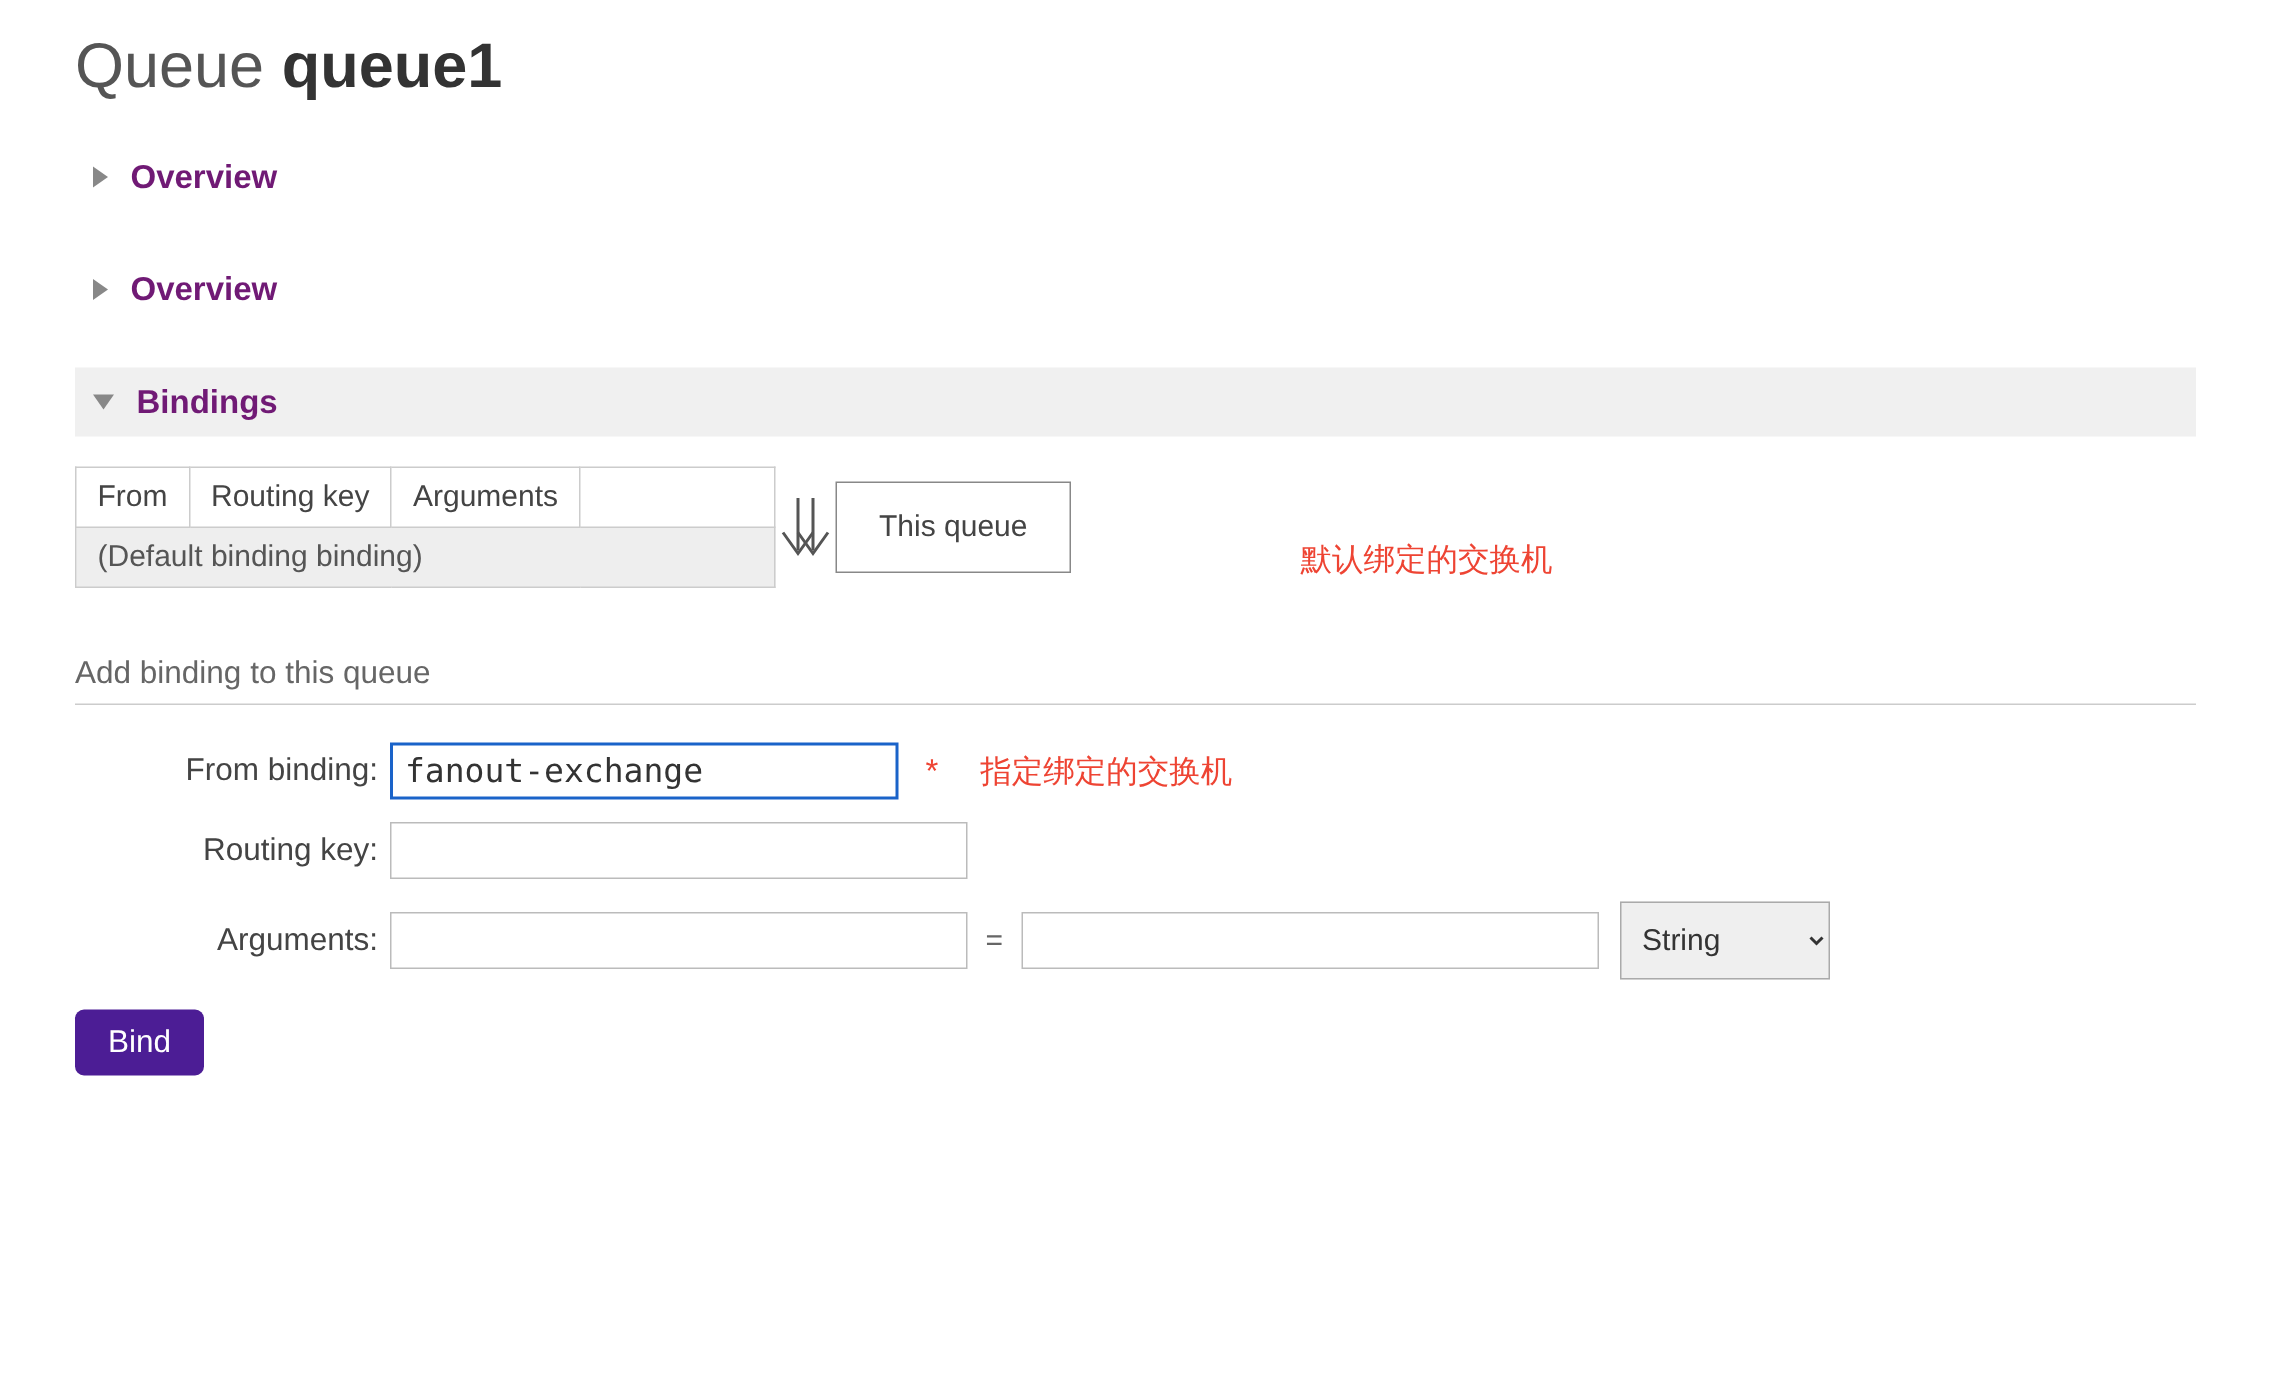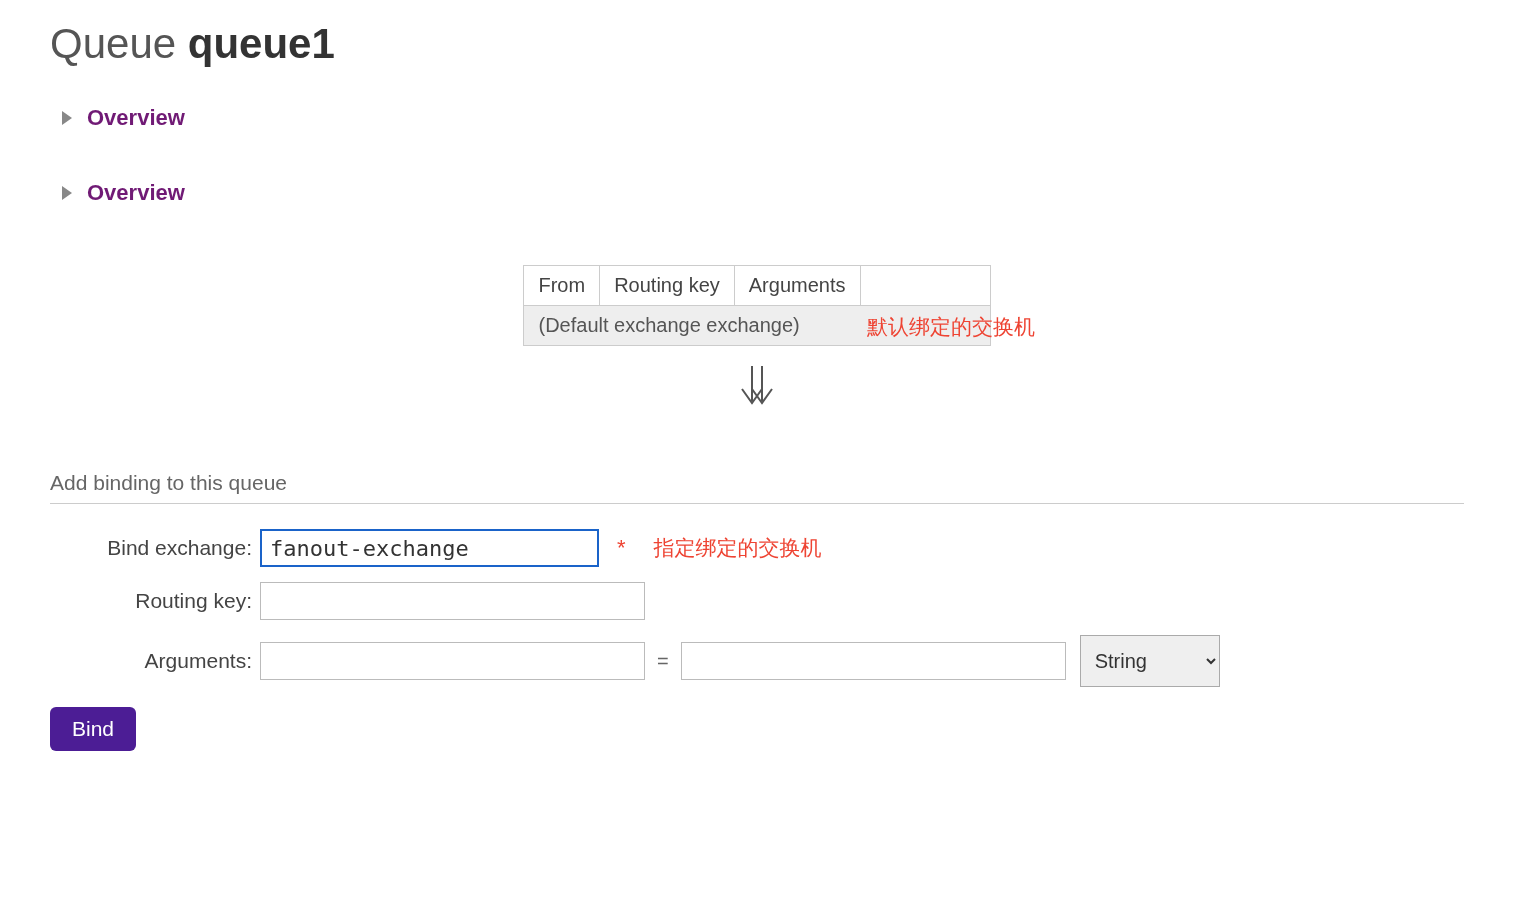"Bindings" div.section-header { html: none -> <div> <span></span> <span>Bindings</span> </div> }
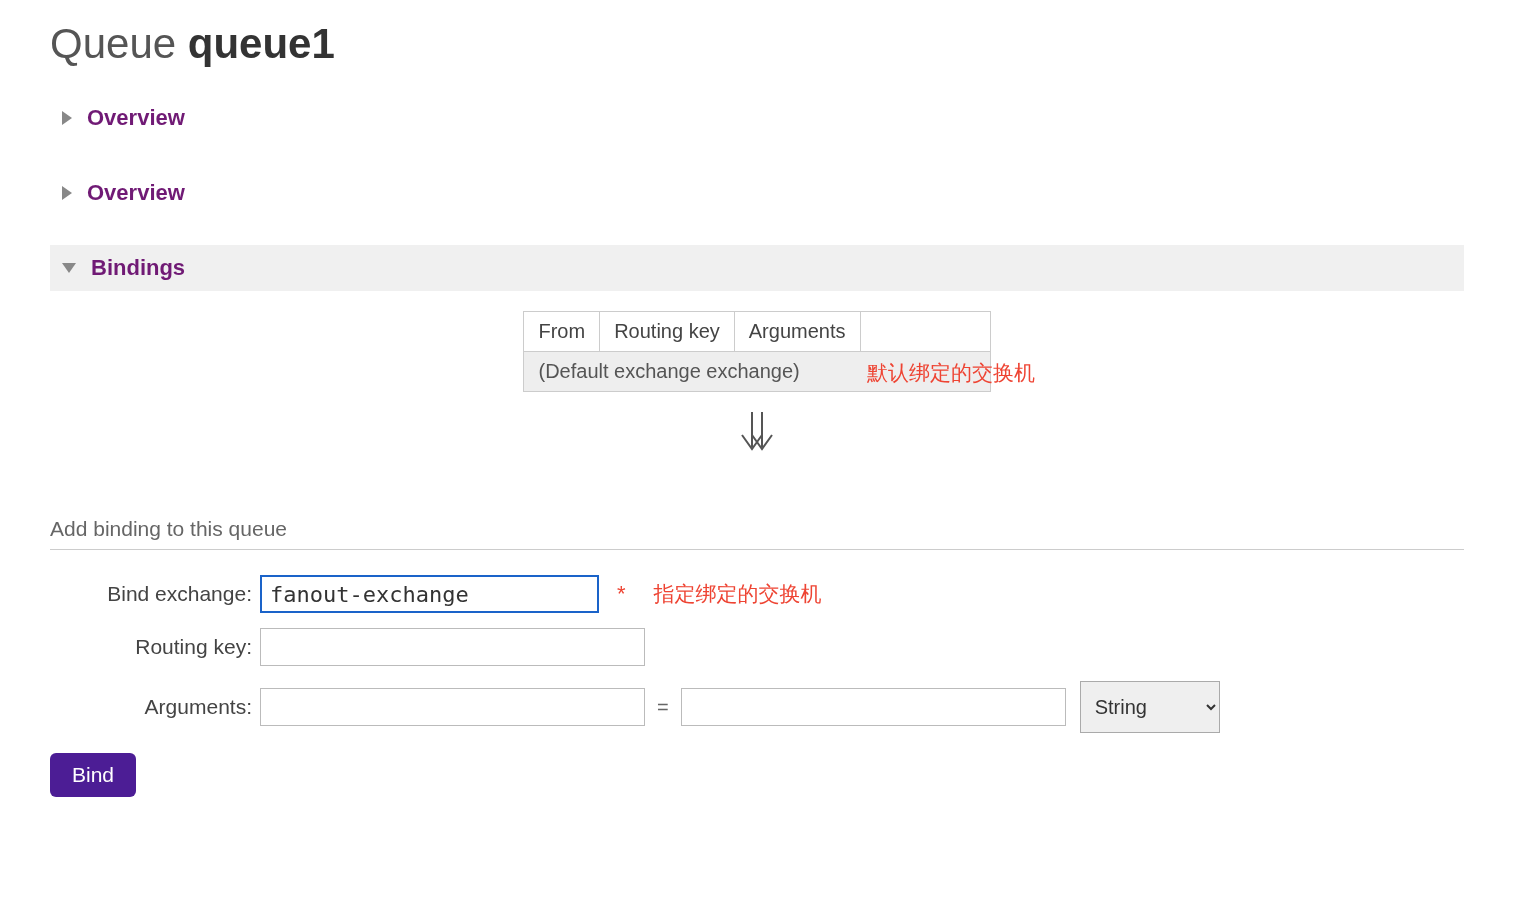"From" .bindings-table-wrapper { flex-direction: column -> row }
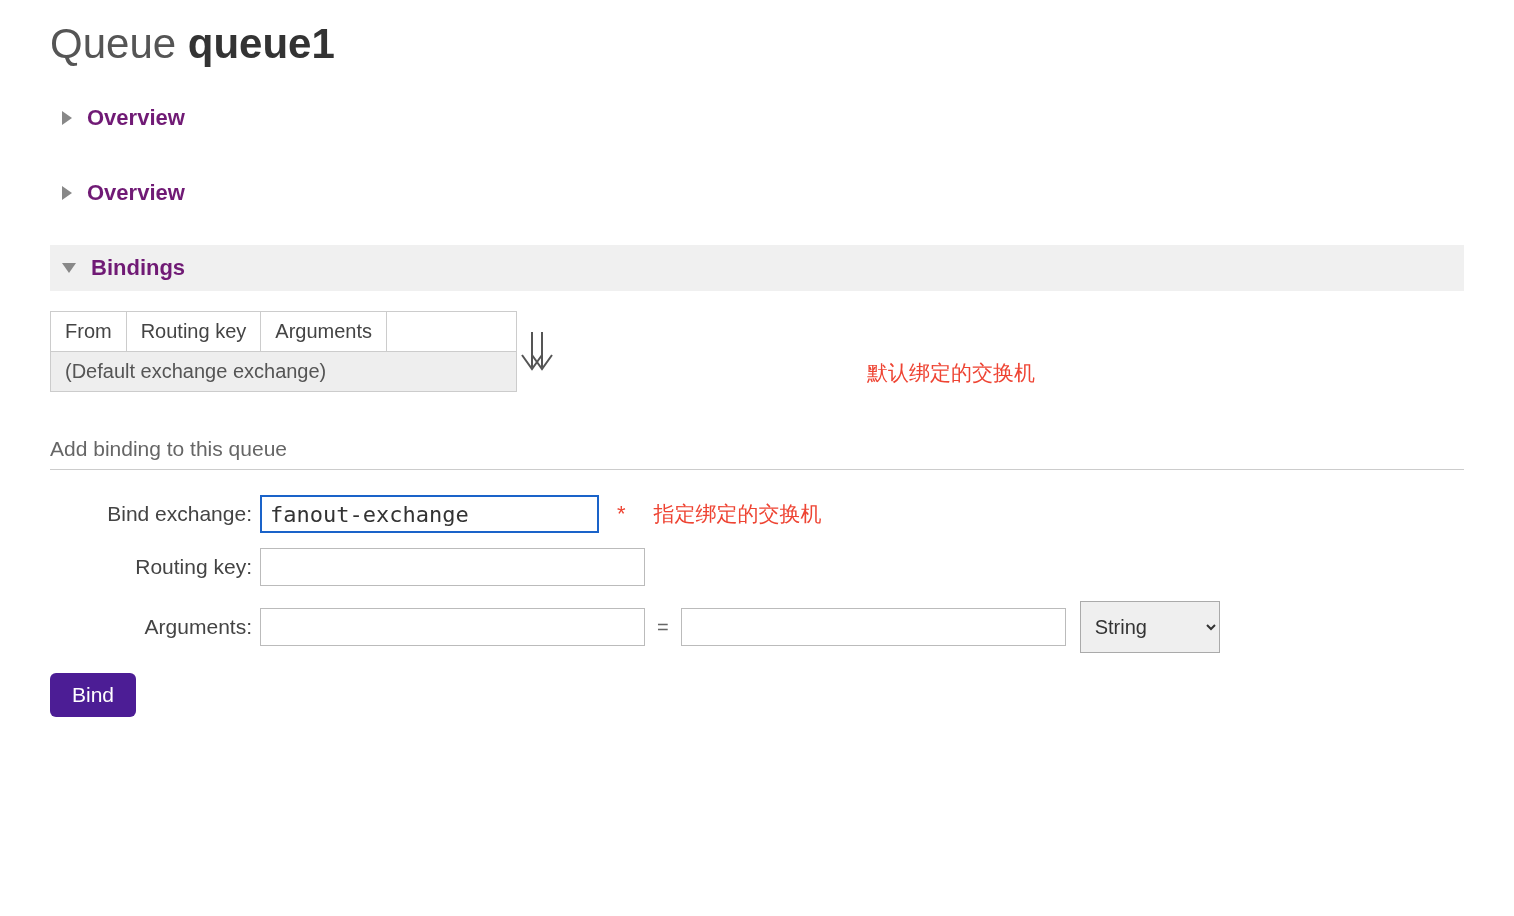"This queue" div.this-queue-box { html: none -> <div>This queue</div> }
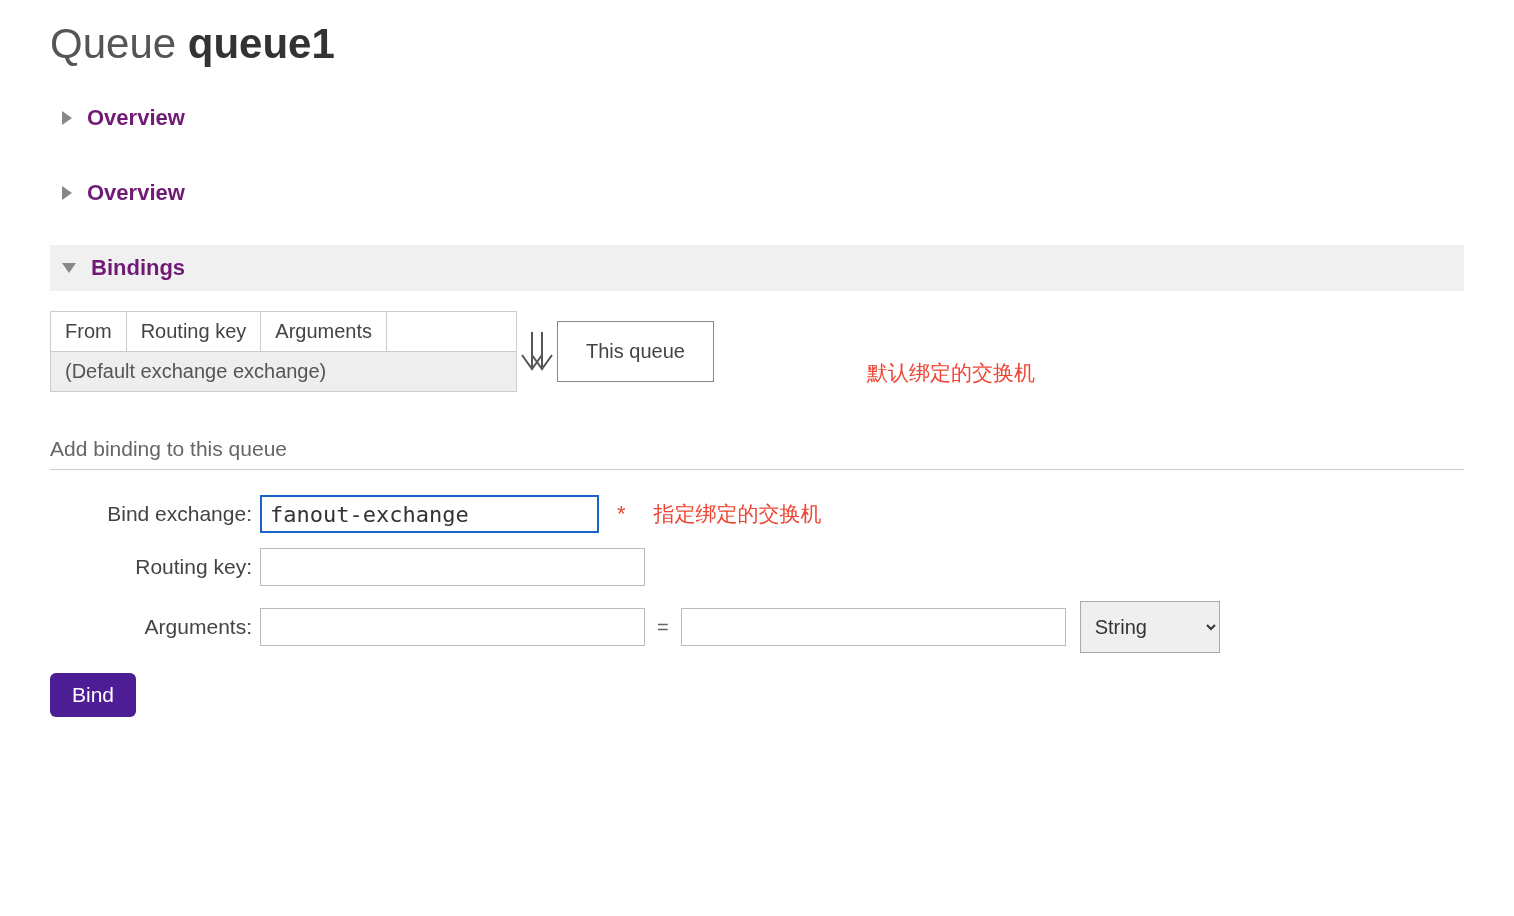"(Default exchange exchange)" td.default-row { text: exchange exchange -> binding binding }
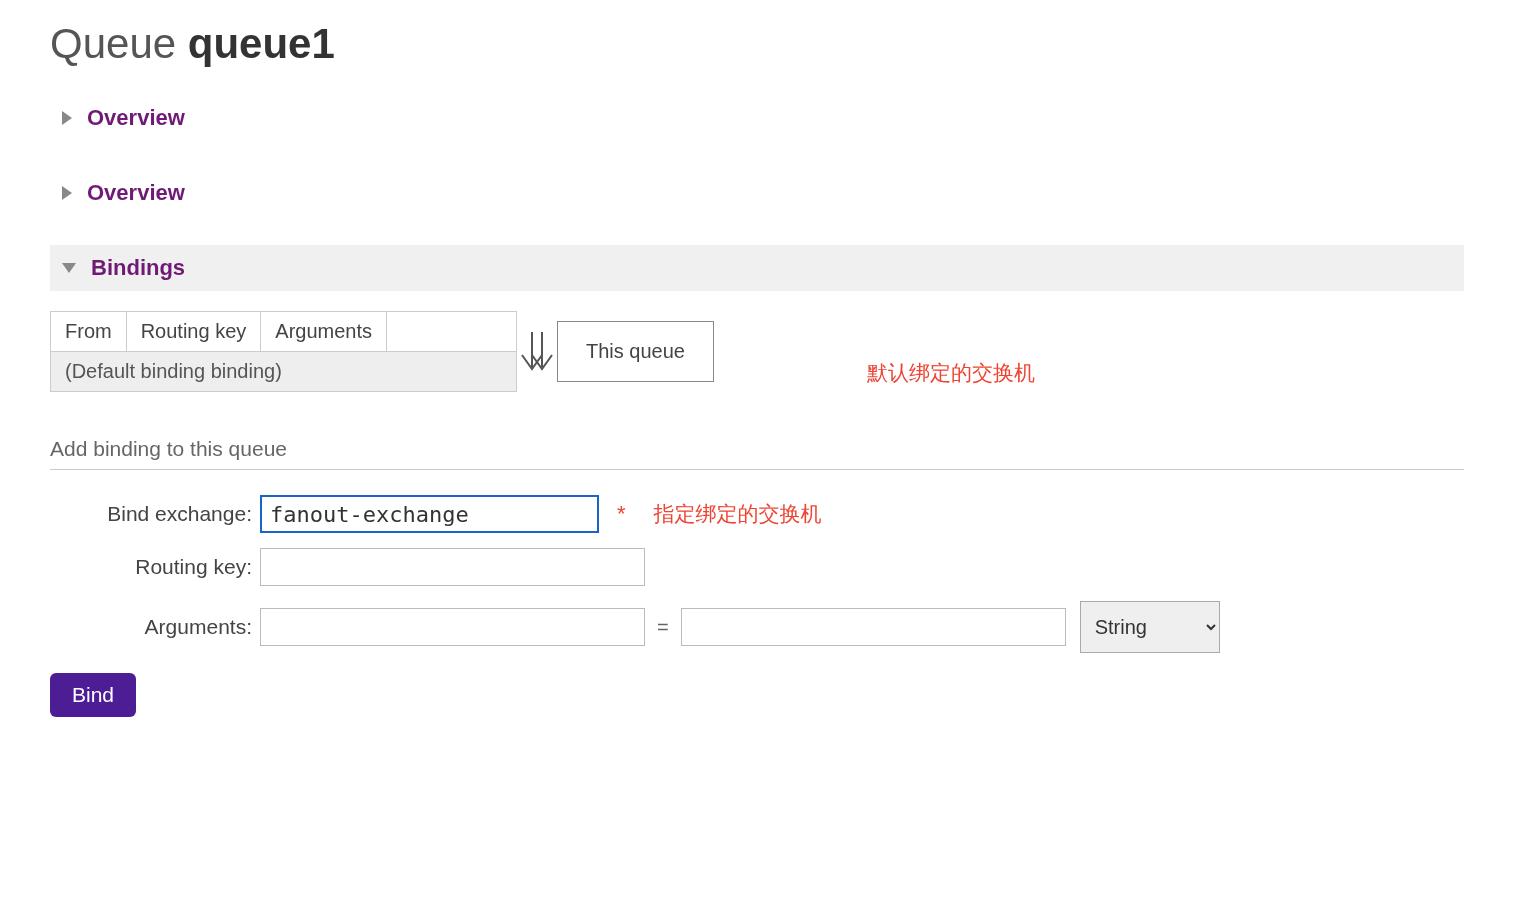"Bind exchange:" label.form-label { text: Bind exchange -> From binding }
